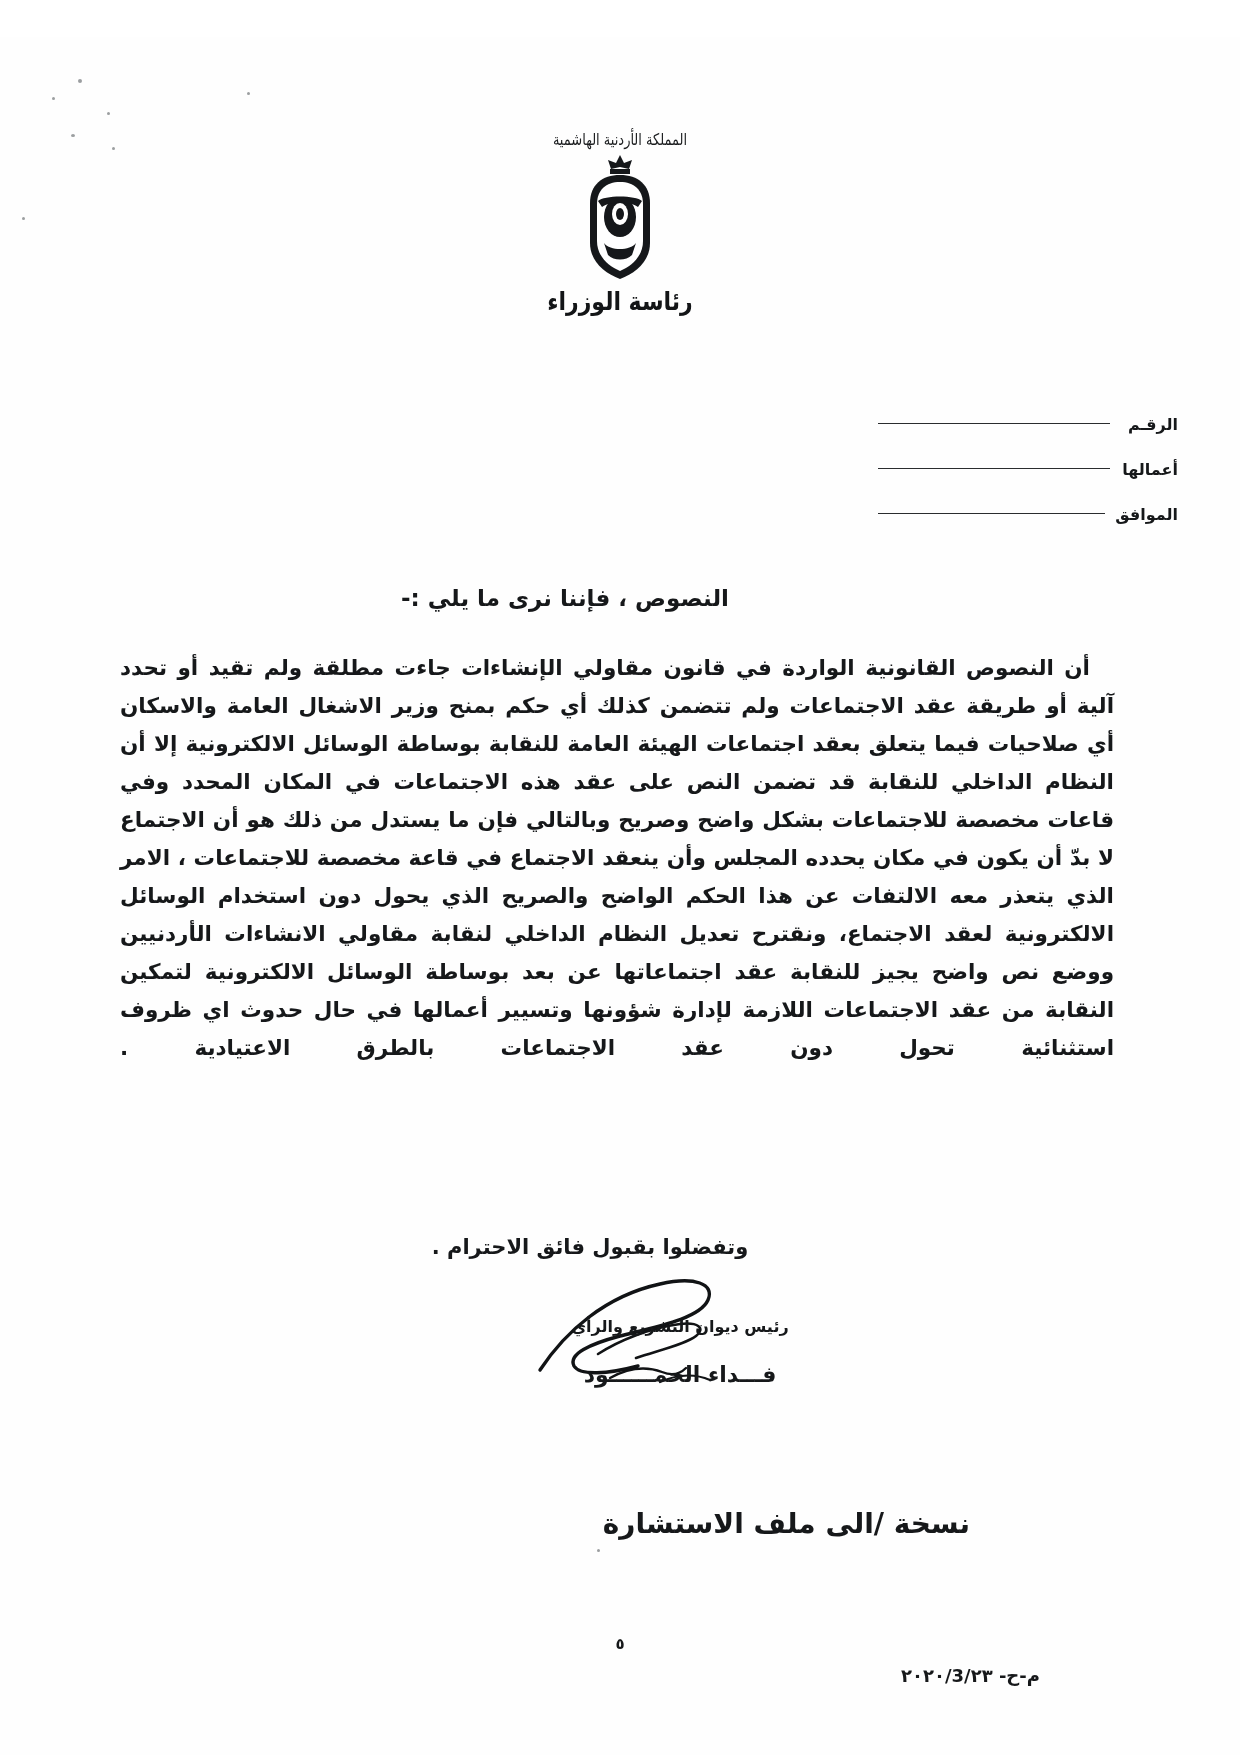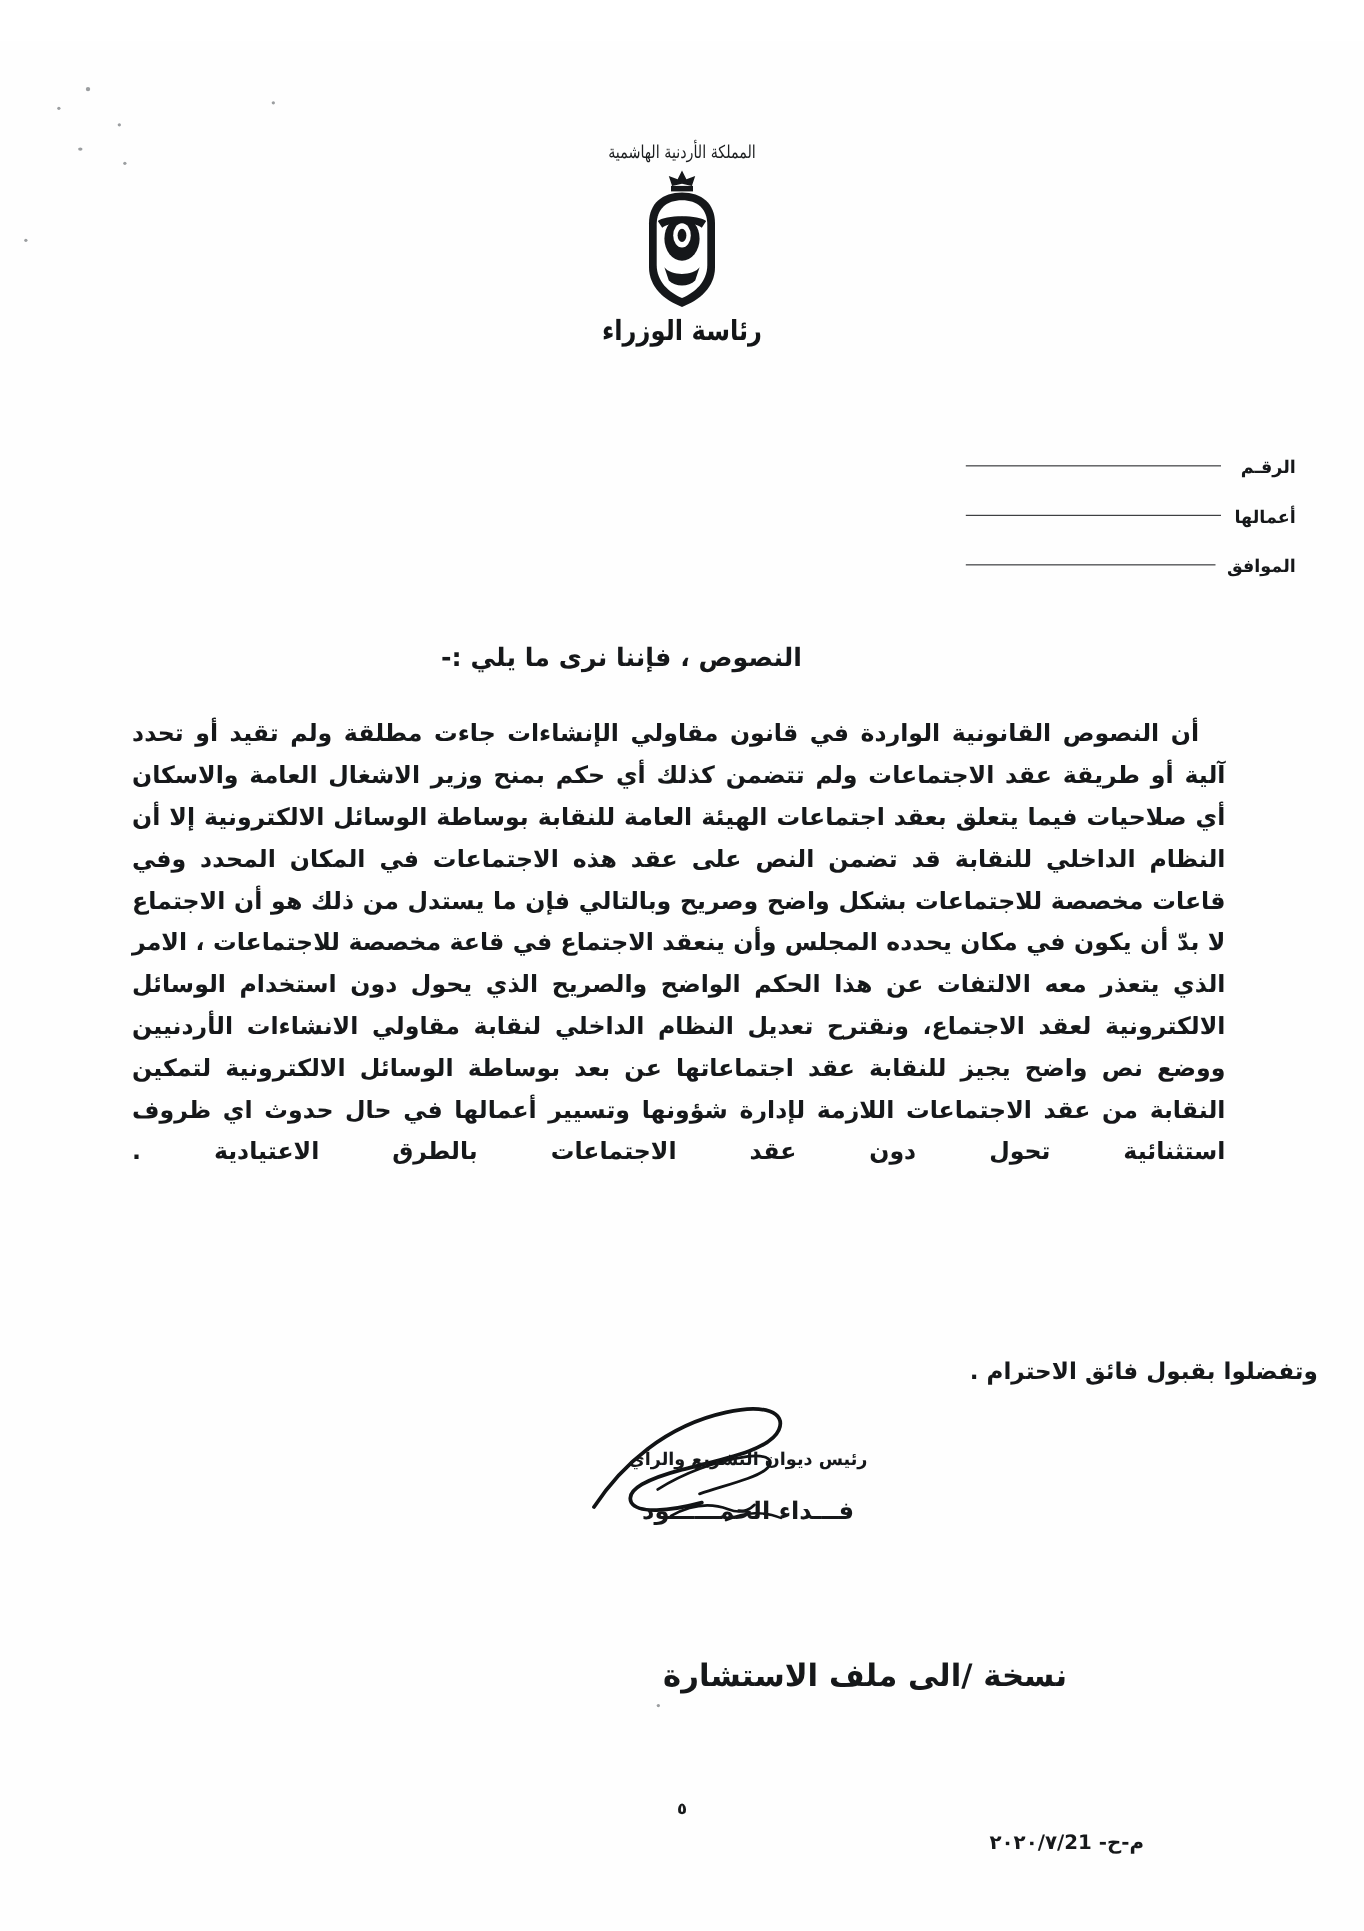"وتفضلوا بقبول فائق الاحترام ." .closing { right: 12px -> 0; text-align: right -> center }
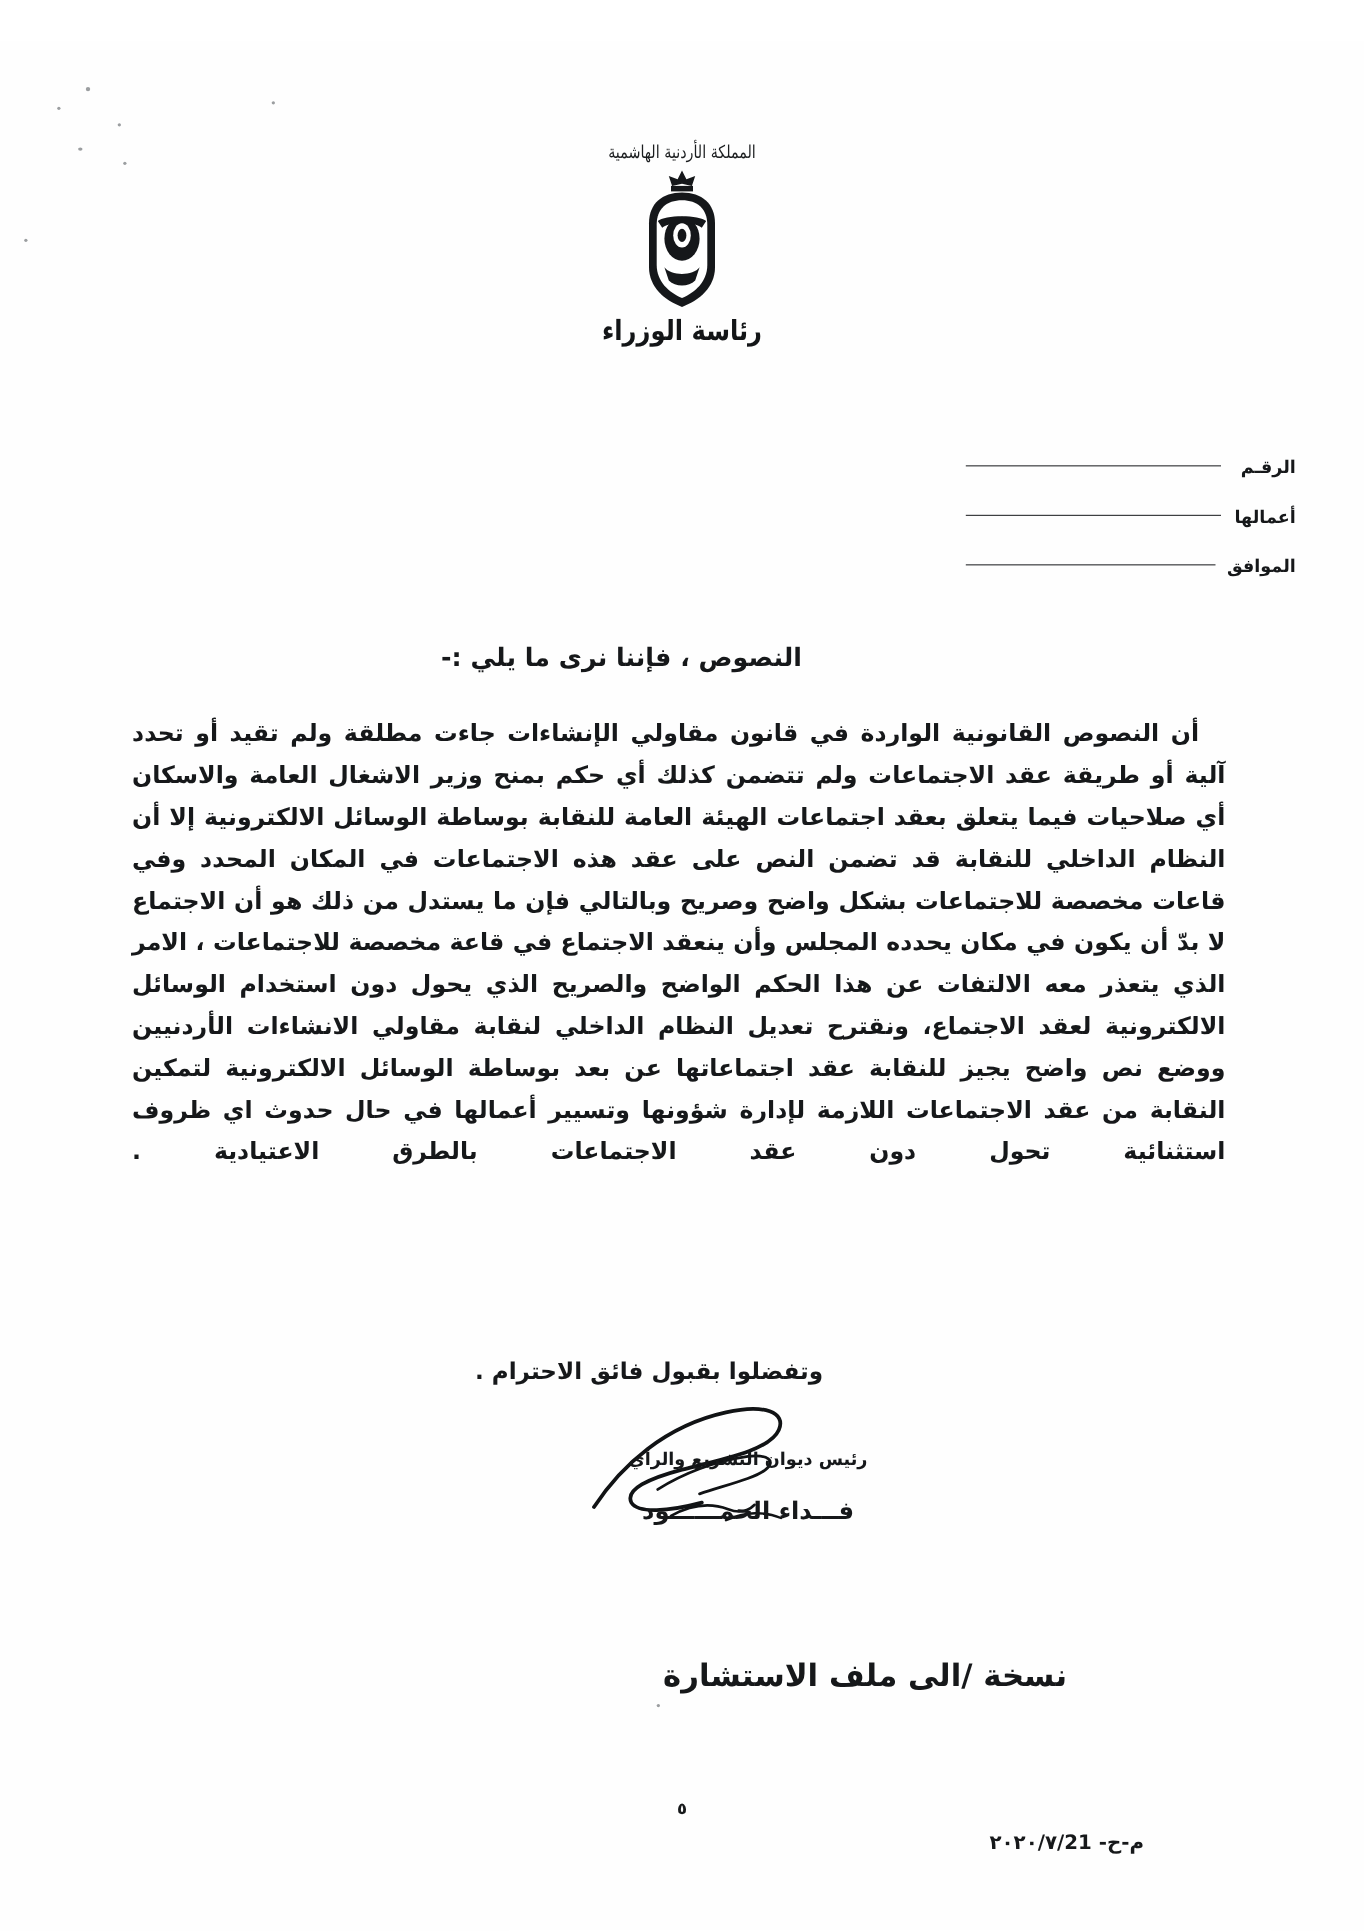"م-ح- ٢٠٢٠/٧/21" div.footer-code { text: ٢٠٢٠/٧/21 -> ٢٠٢٠/3/٢٣ }
